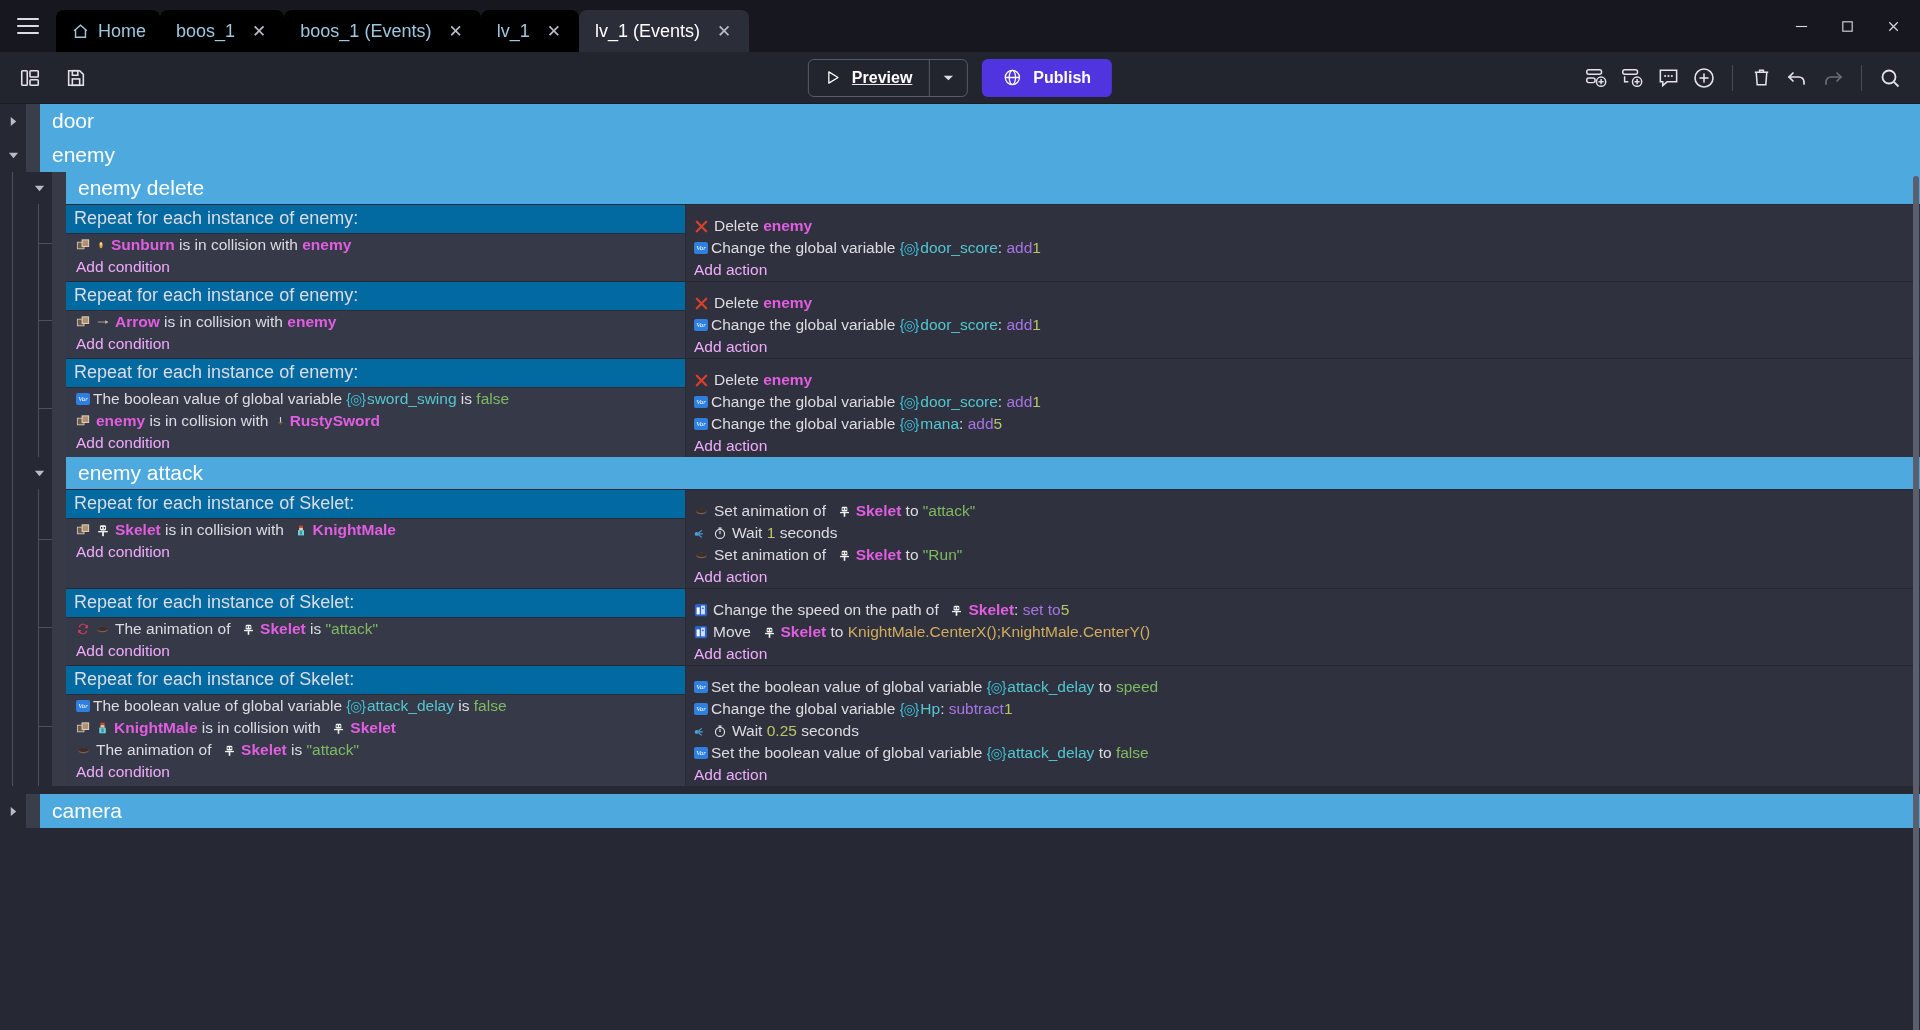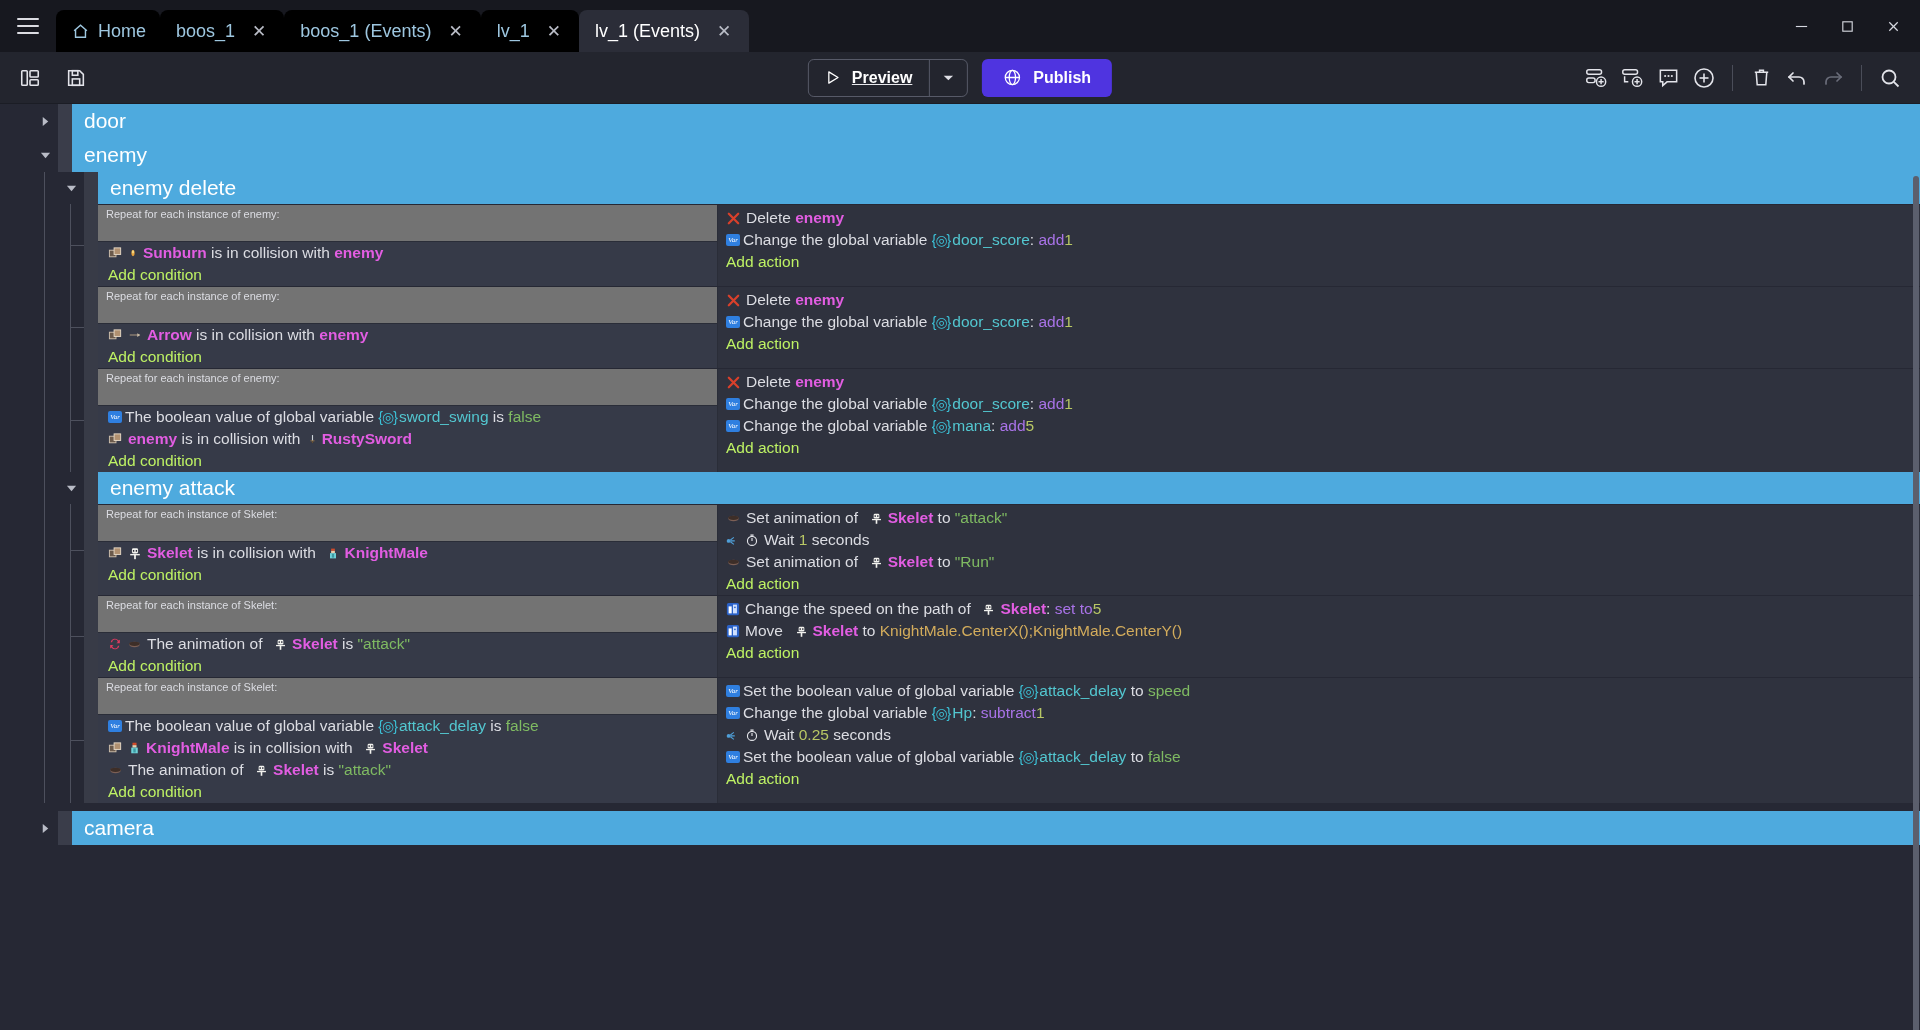"door" .evrow { margin-left: 32px -> none }
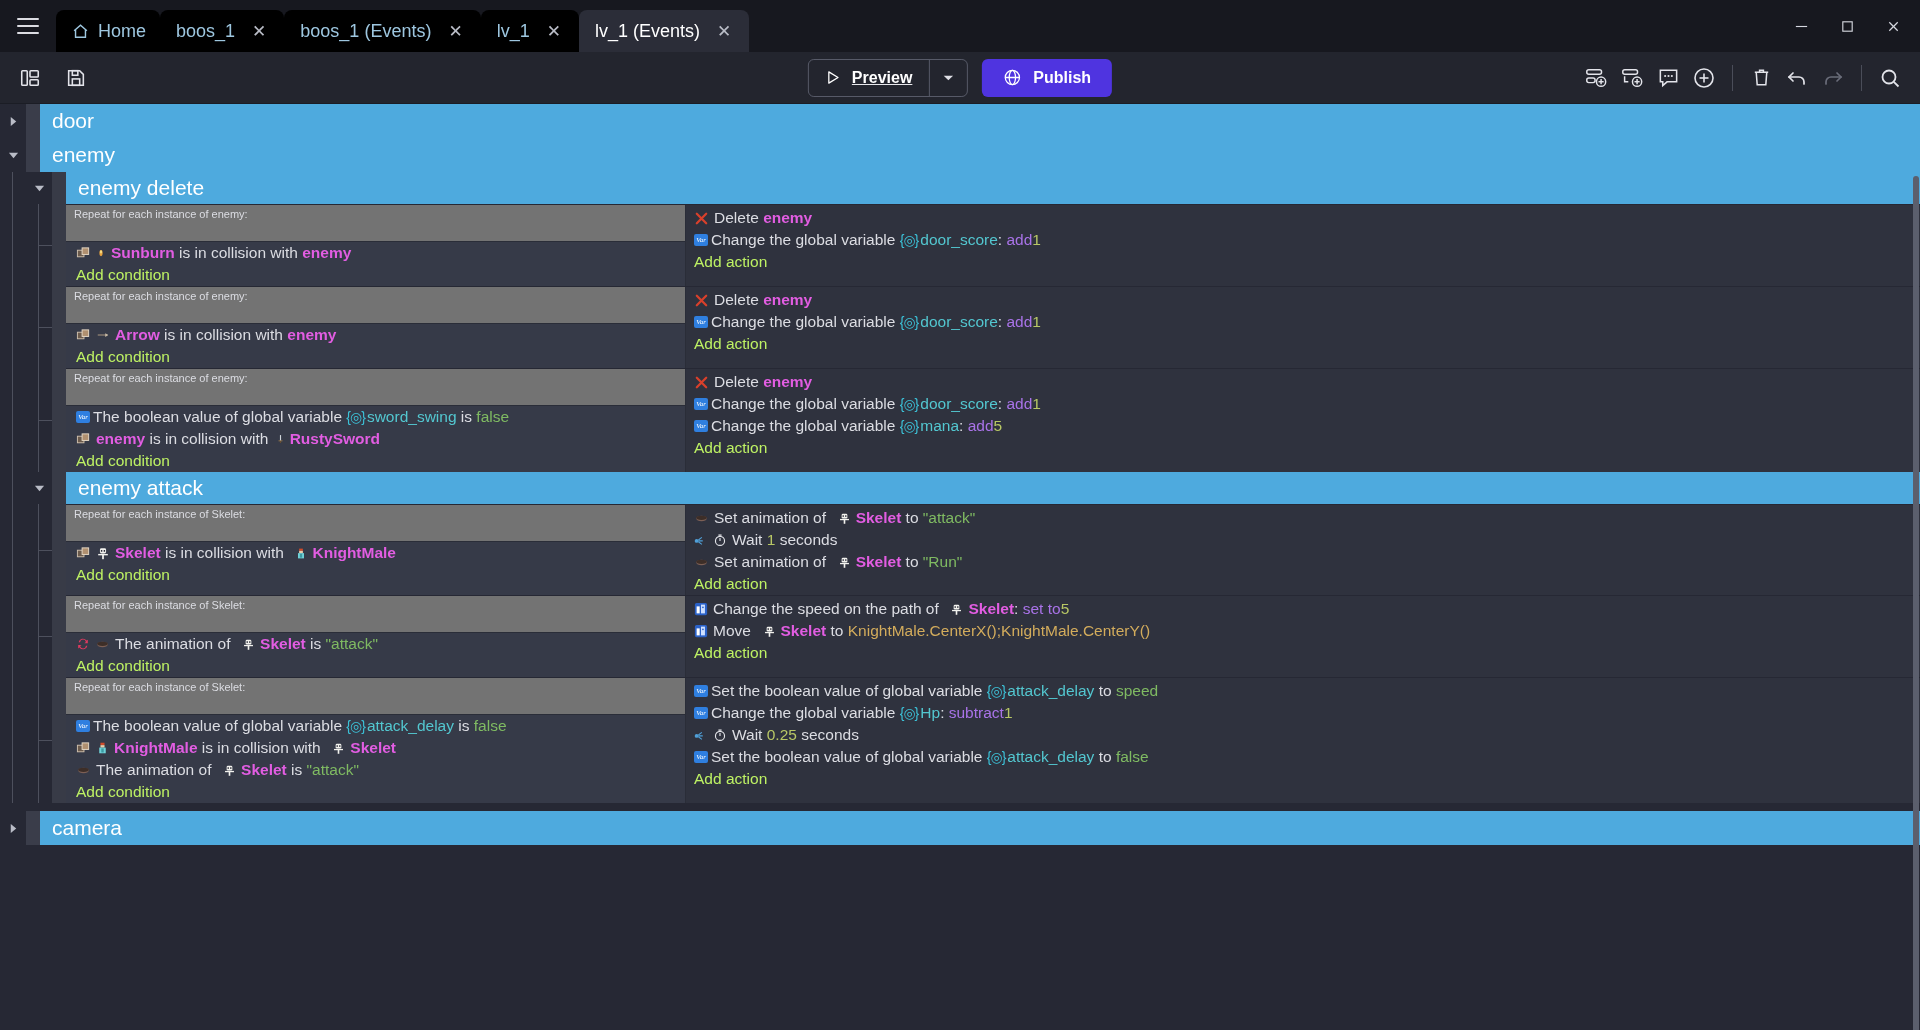"Repeat for each instance of" .forline { background: #737373 -> #0369a1; font-size: 11px -> 18px; padding: 3px 0 21px 8px -> 3px 0 4px 8px }
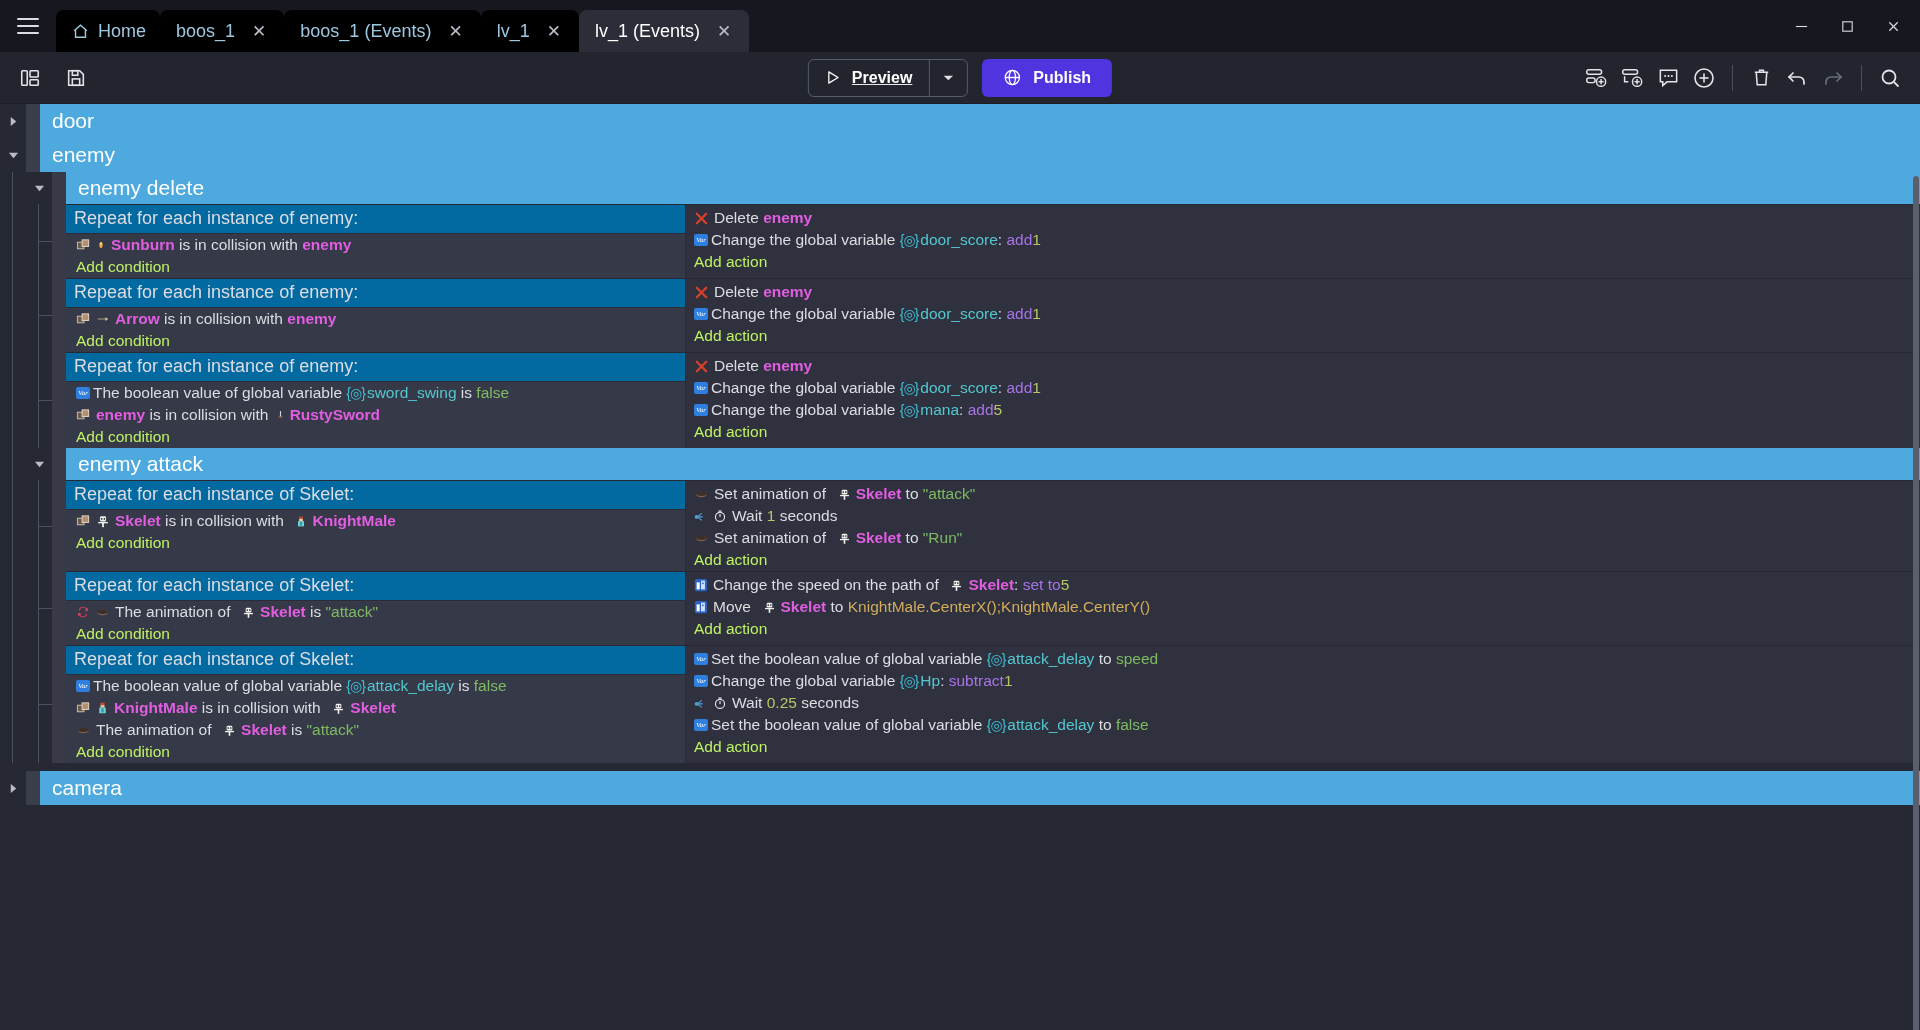"Delete" .acts { padding-top: 2px -> 10px }
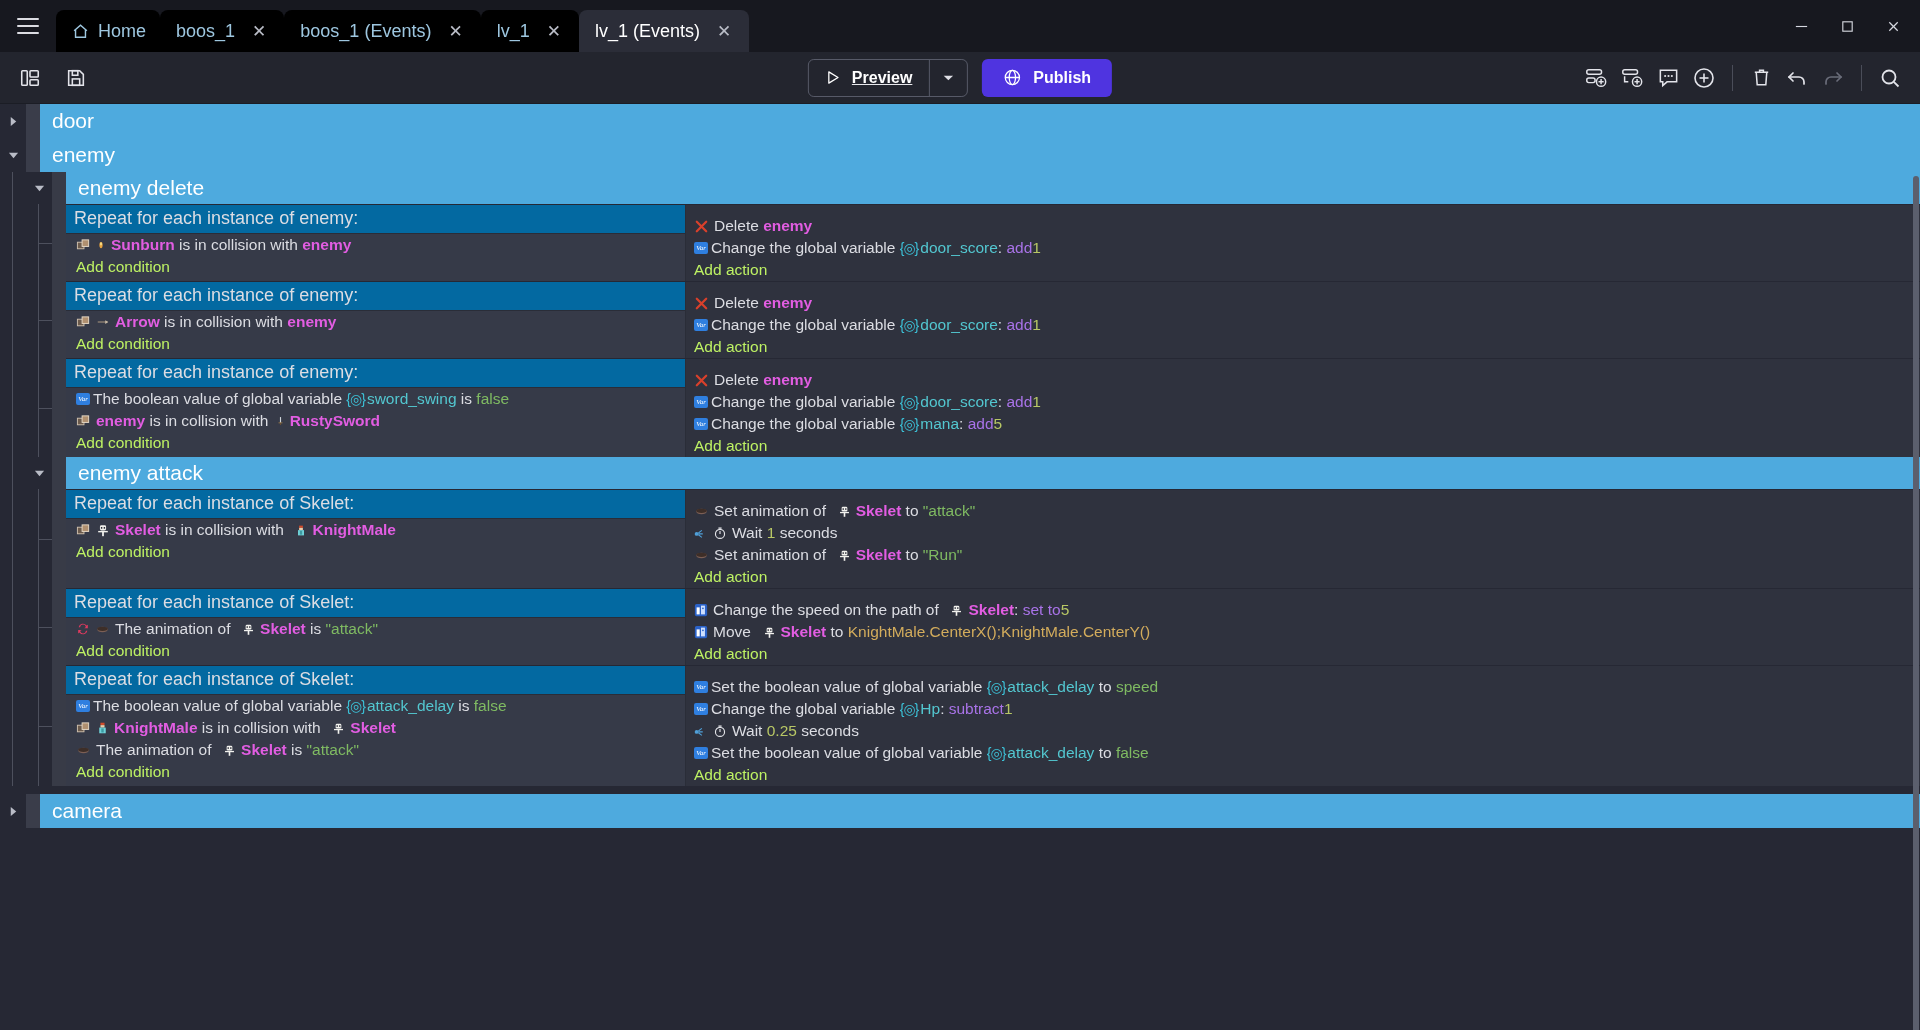"Add condition" .addline { color: #bef264 -> #f0abfc }
